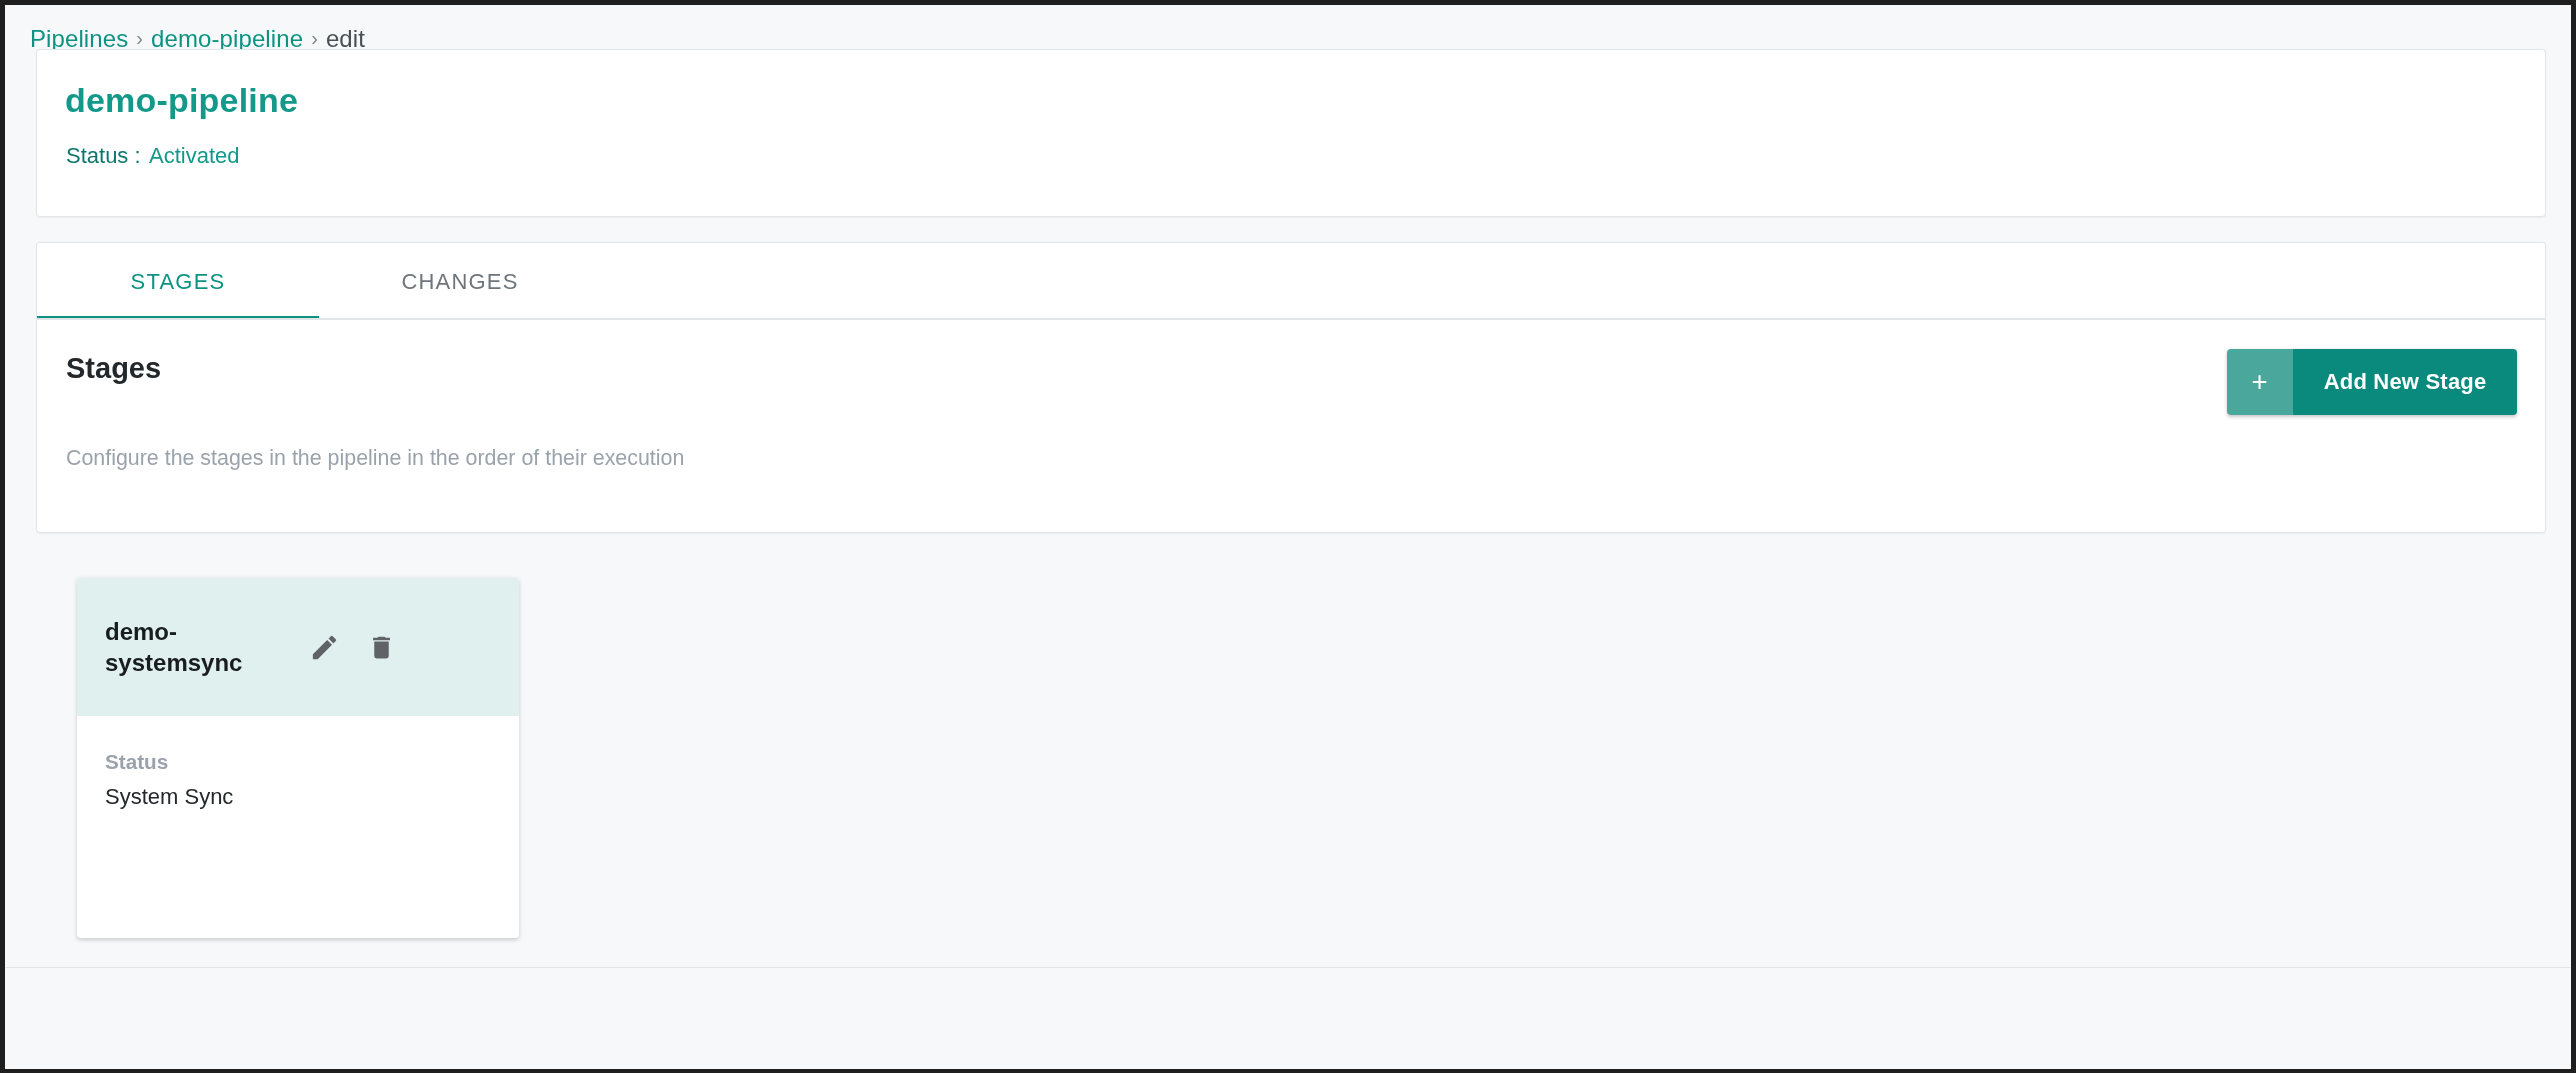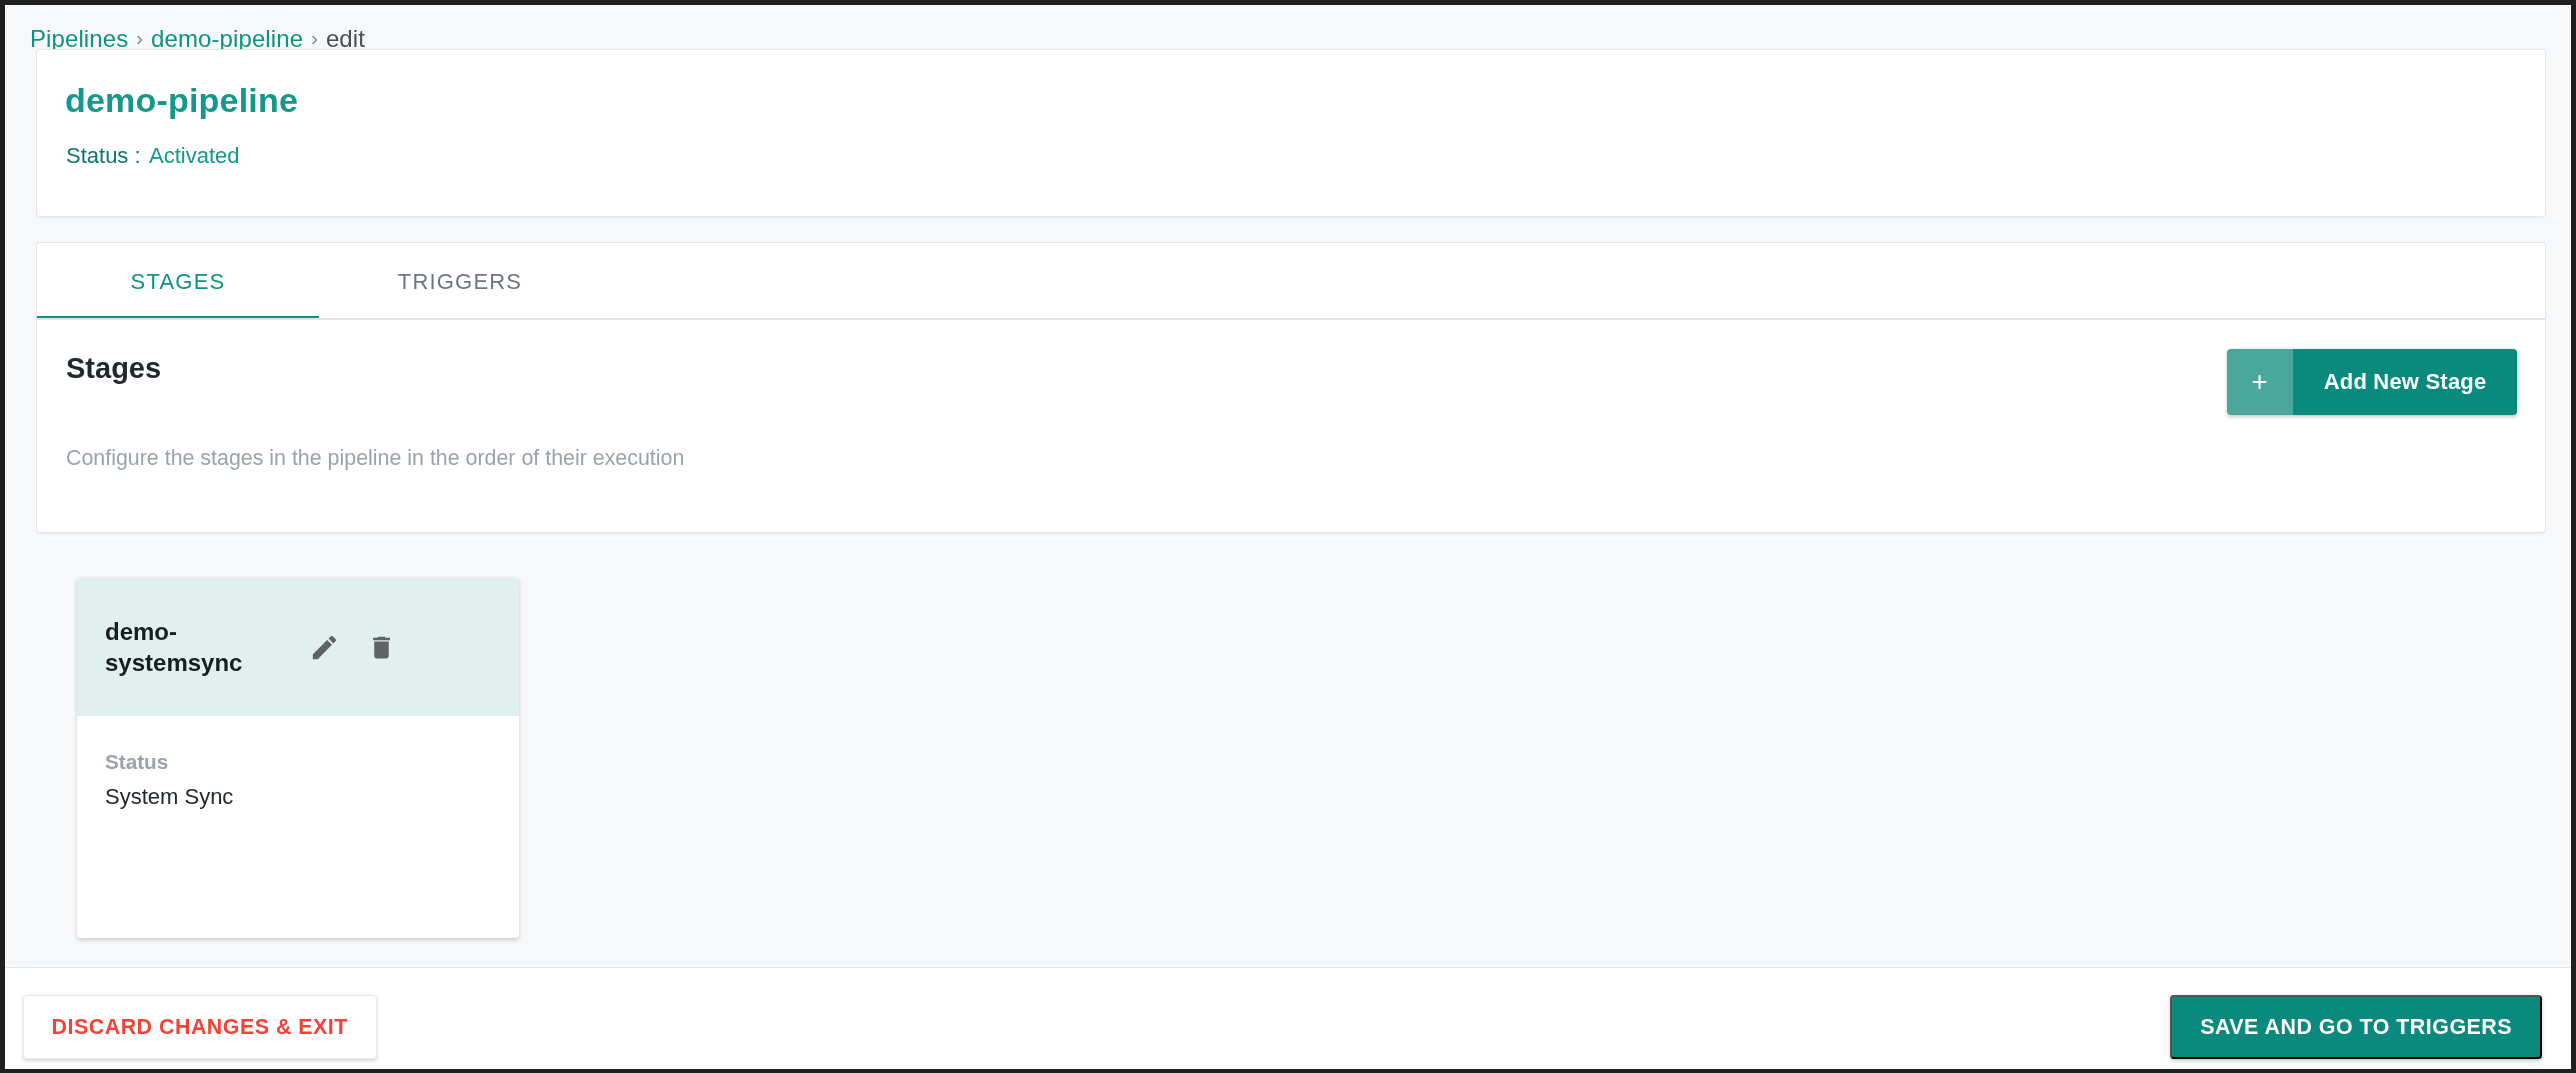"TRIGGERS" span { text: TRIGGERS -> CHANGES }
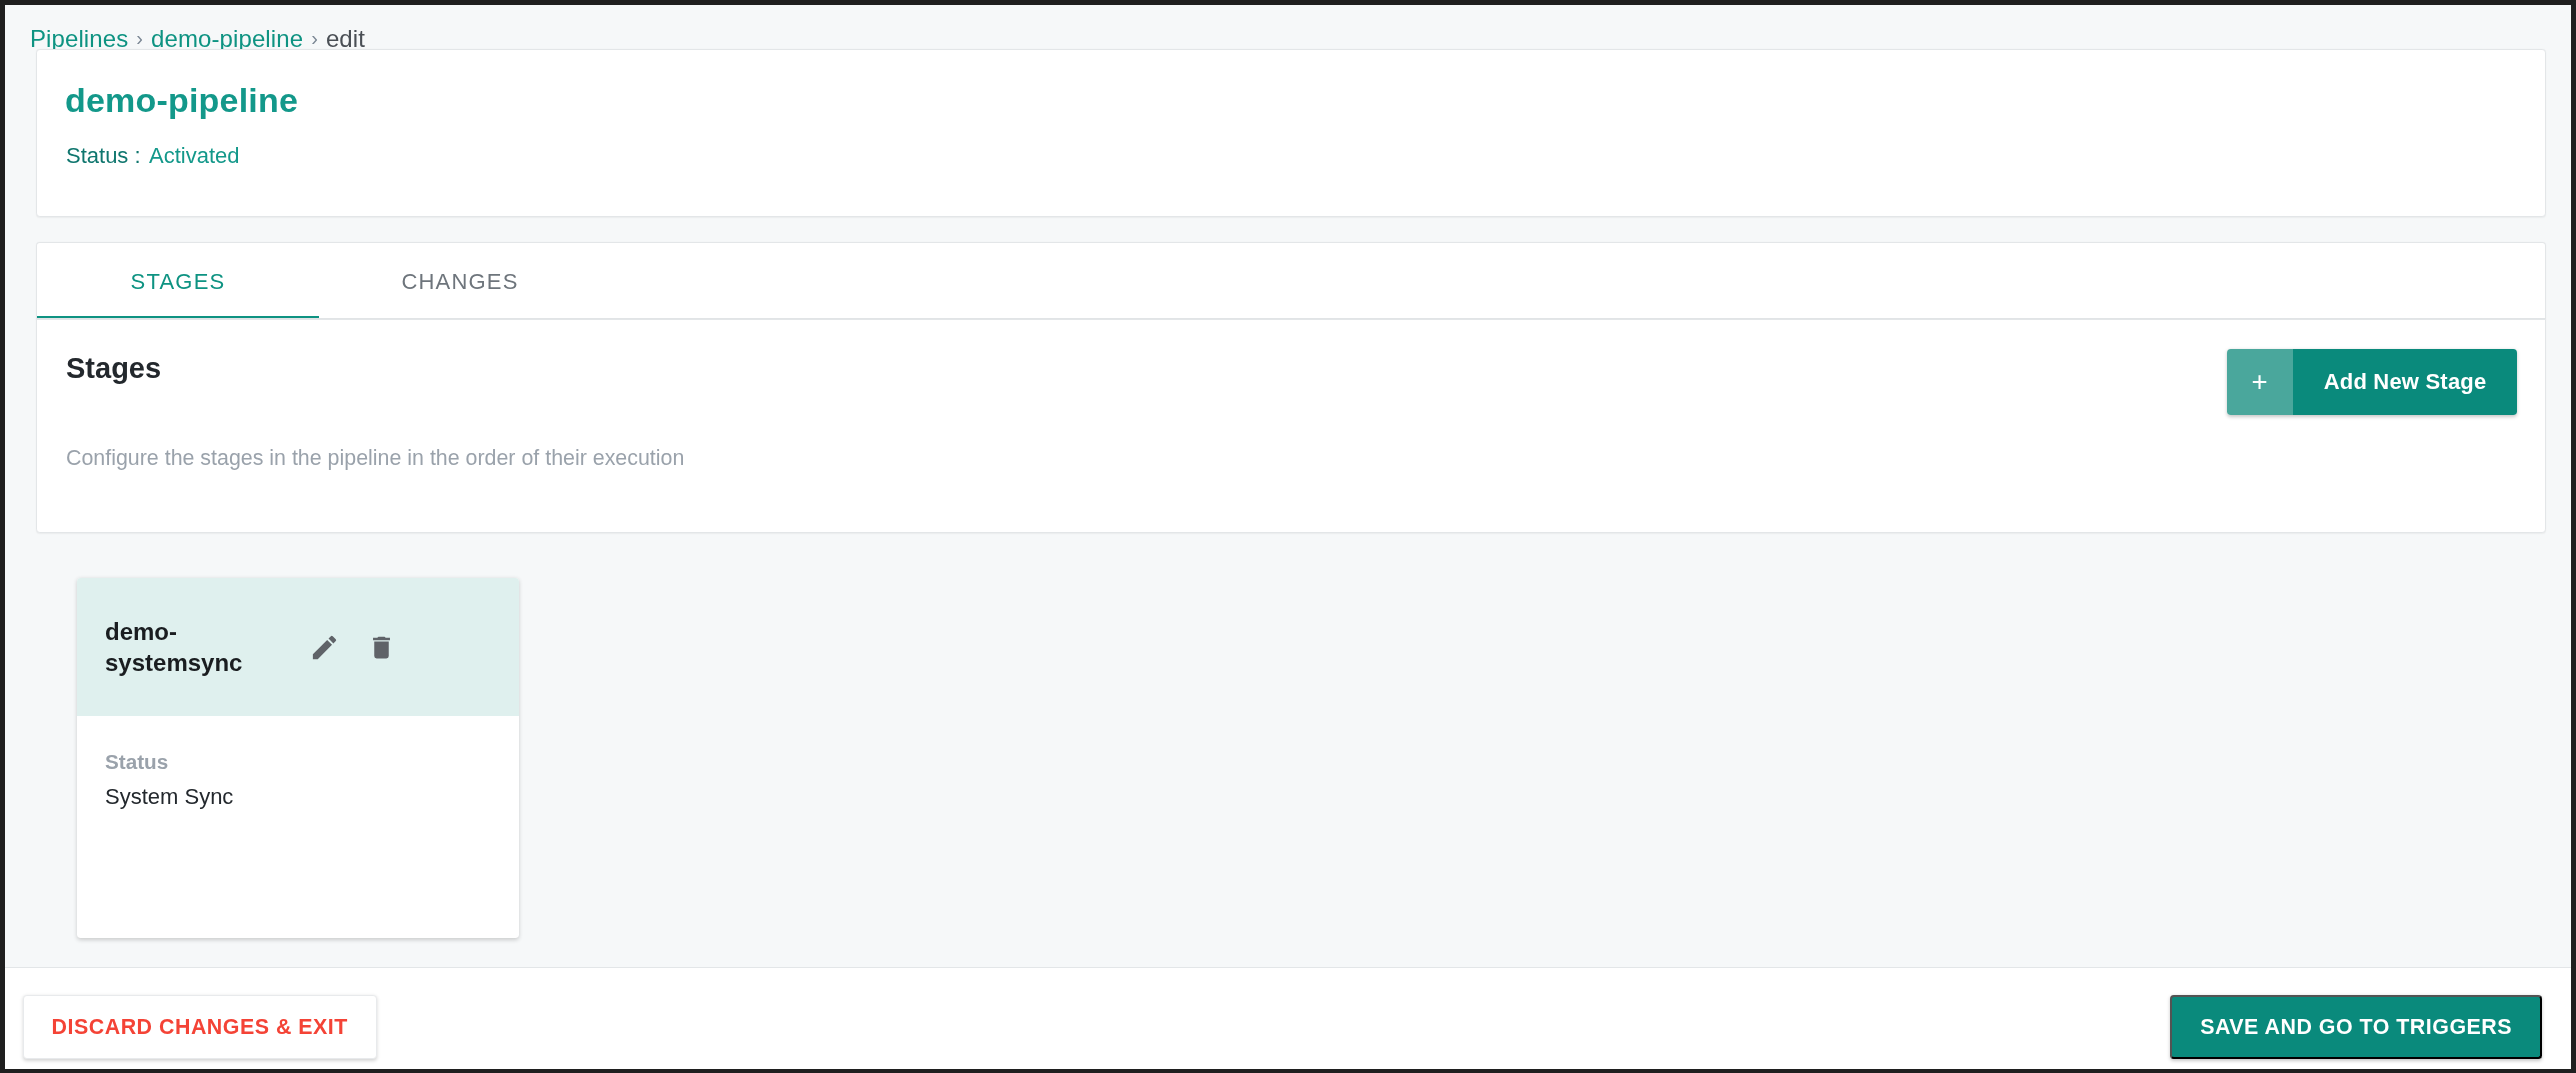"DISCARD CHANGES & EXIT" footer.footer { html: <footer> <button>DISCARD CHANGES &amp; EXIT</button> <button>SAVE AND GO TO TRIGGERS</button> </footer> -> none }
